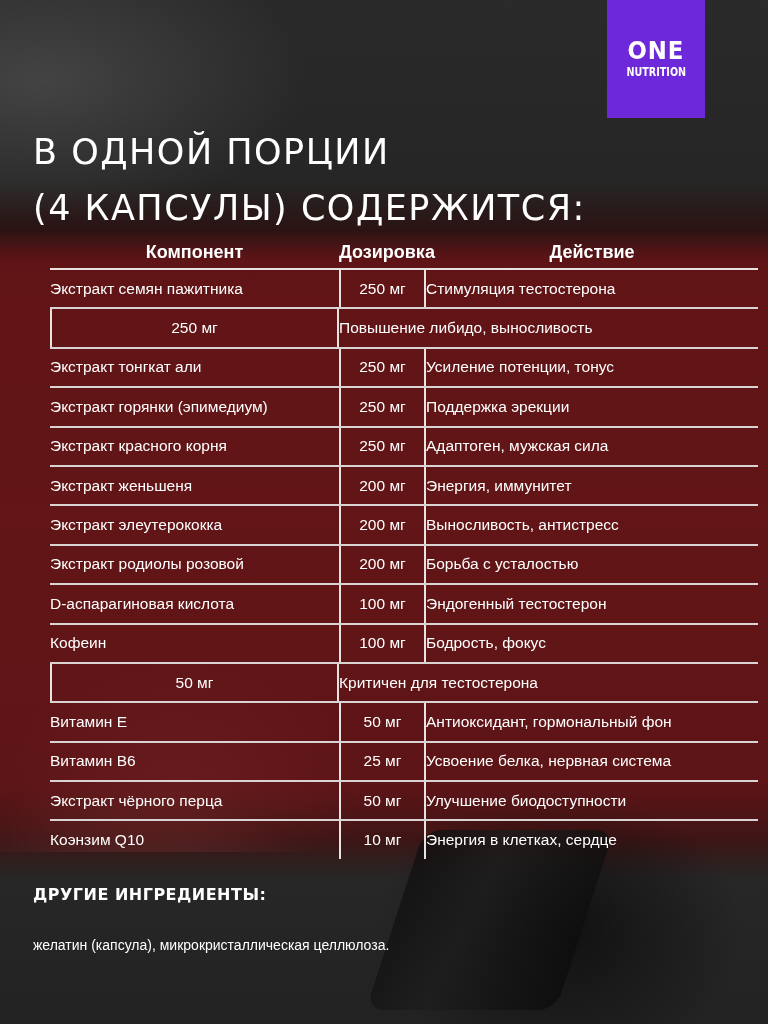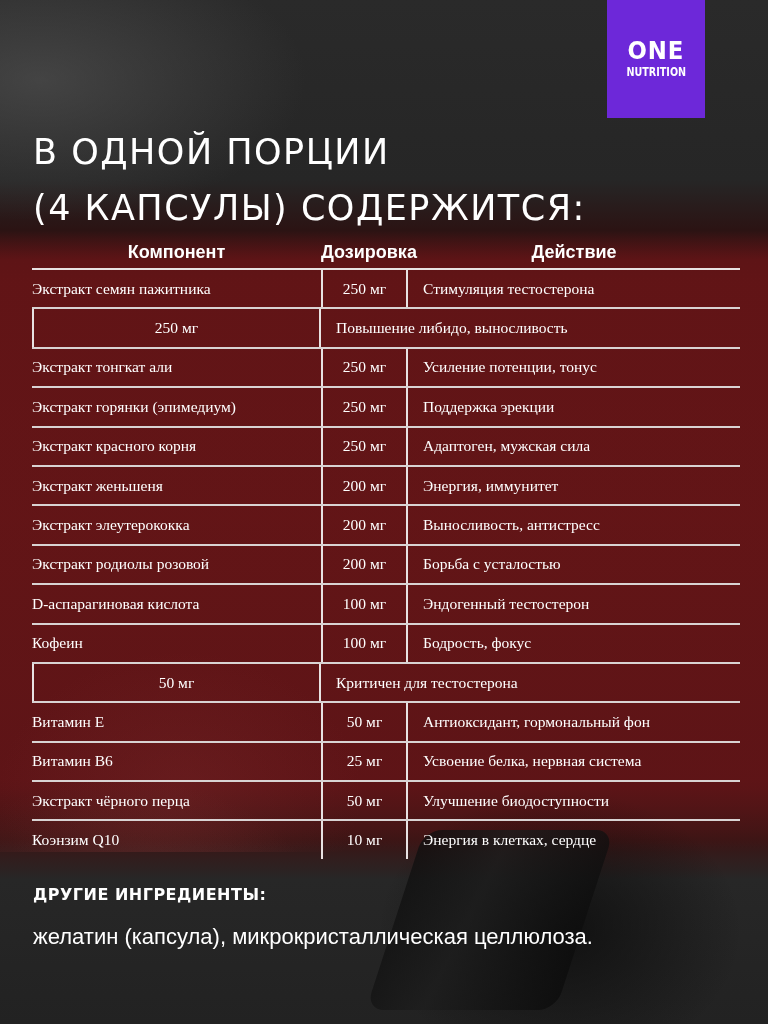"Компонент" .table-wrap { left: 32px -> 50px }
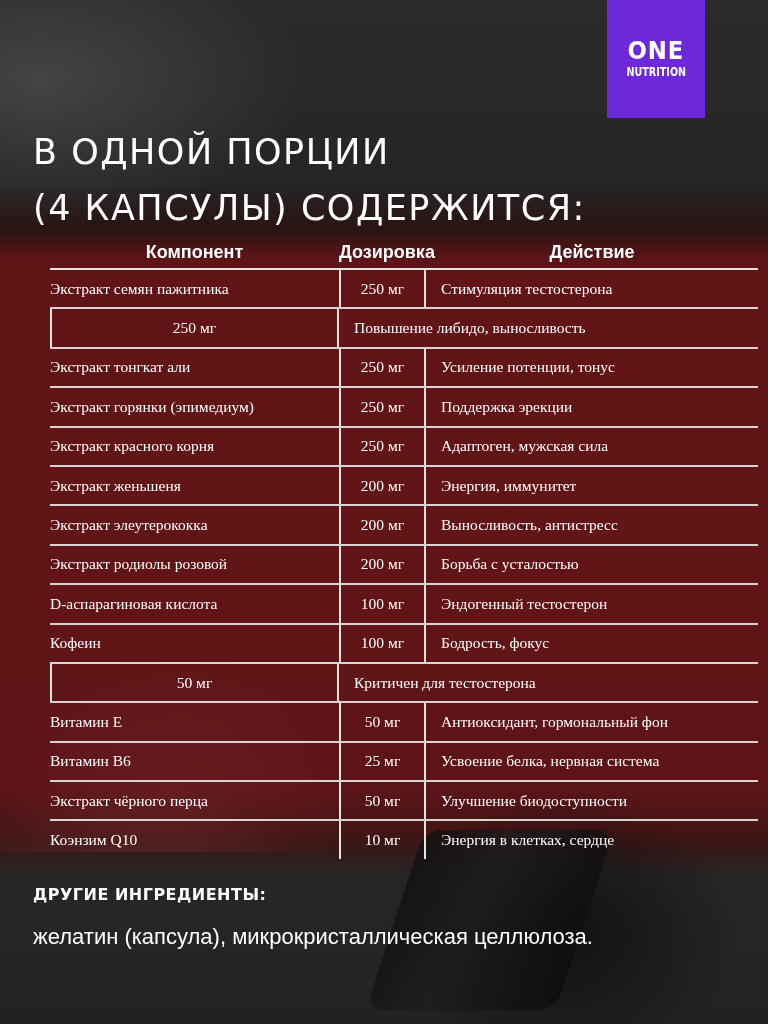"Экстракт семян пажитника" .row { font-family: Liberation Serif, serif -> none }
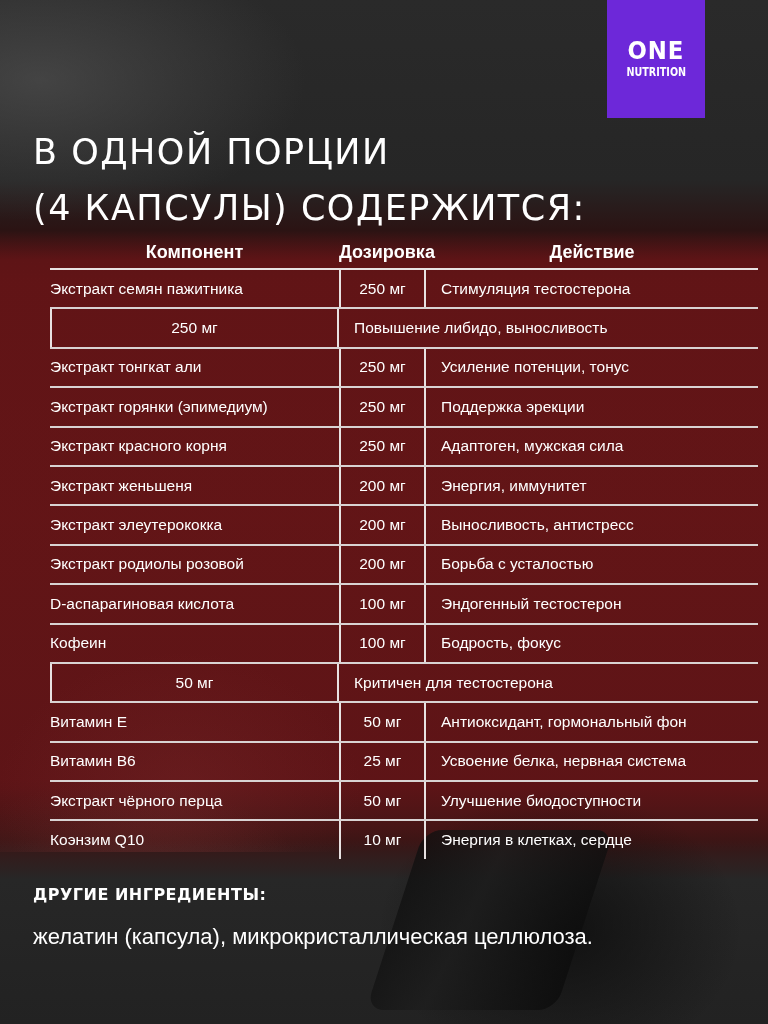"Стимуляция тестостерона" .row .c3 { padding-left: 15px -> none }
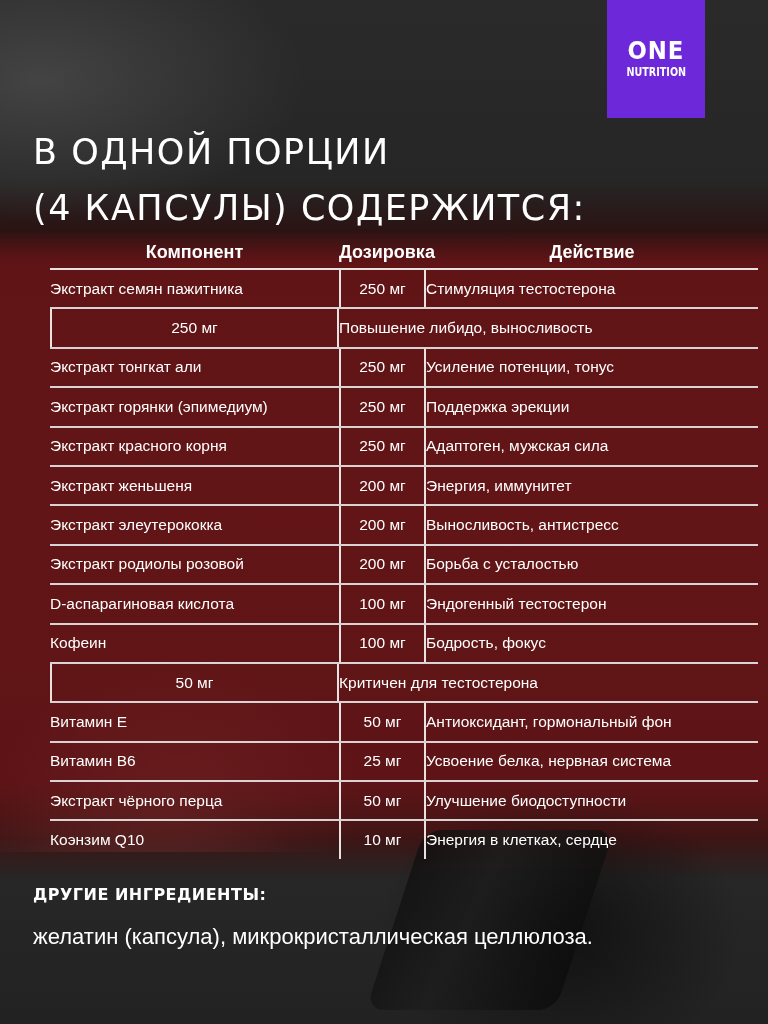"желатин (капсула), микрокристаллическая" .other-text { font-size: 22px -> 14px; margin-top: 12px -> 20px }
